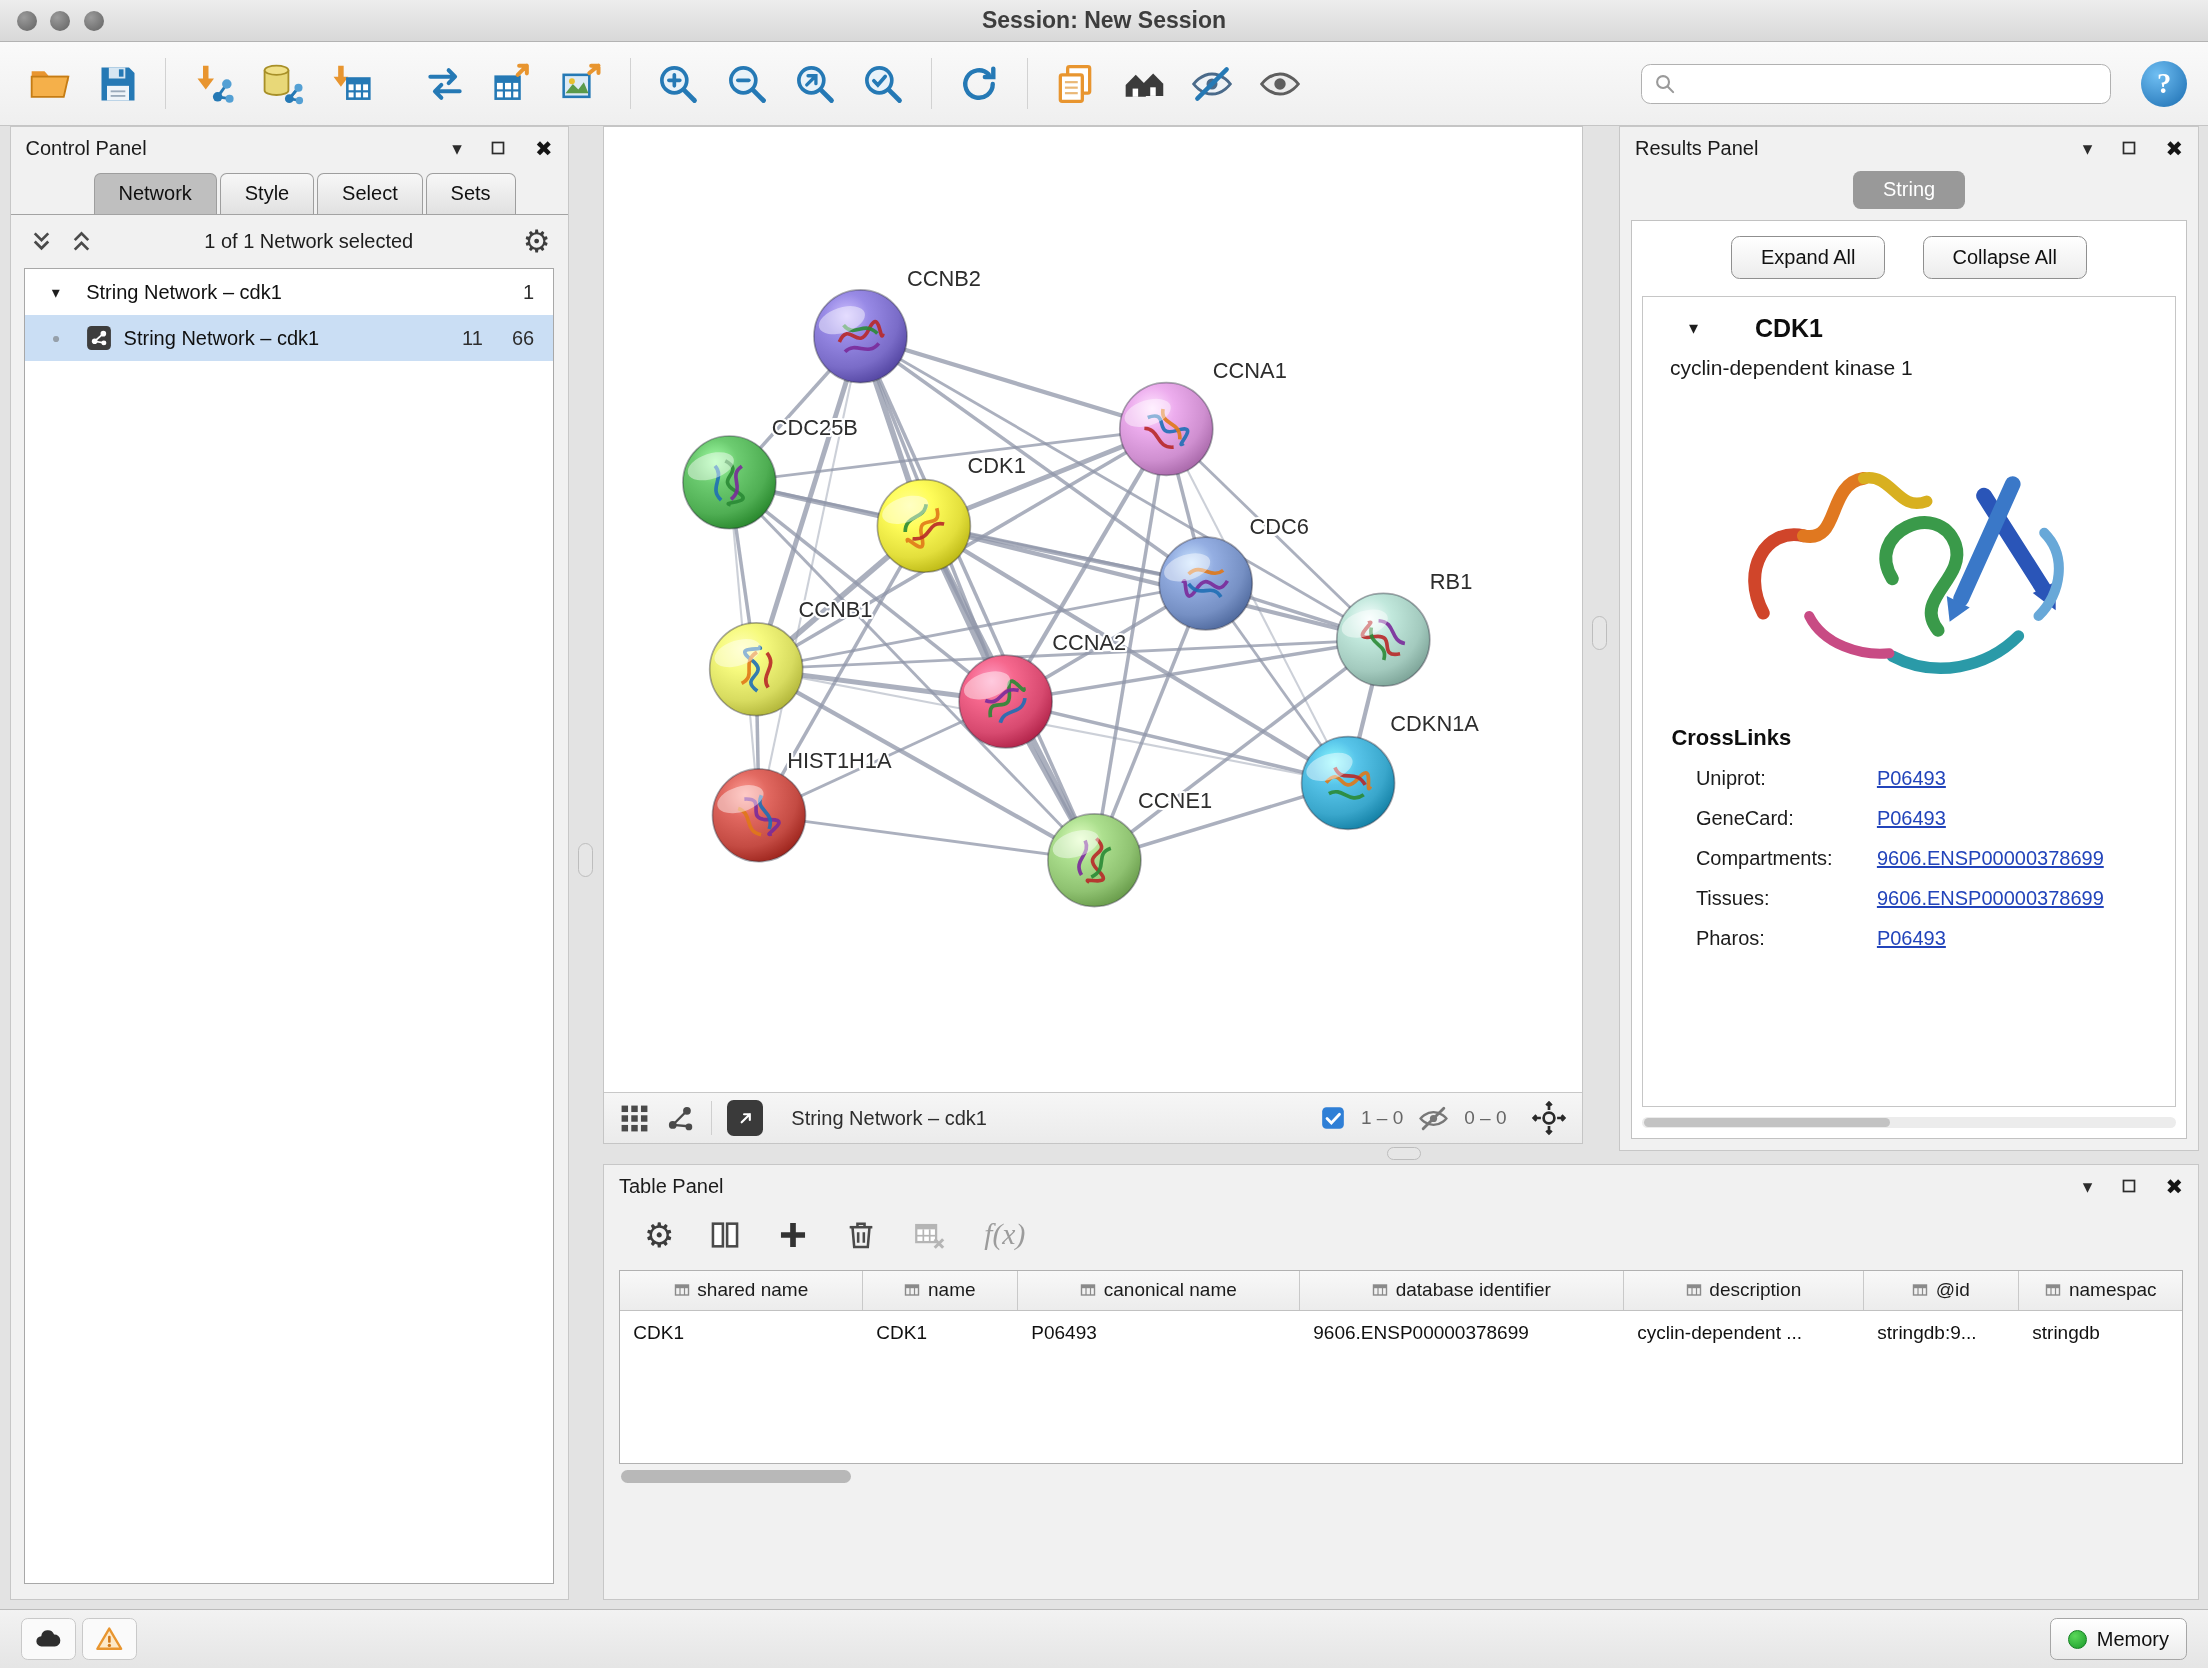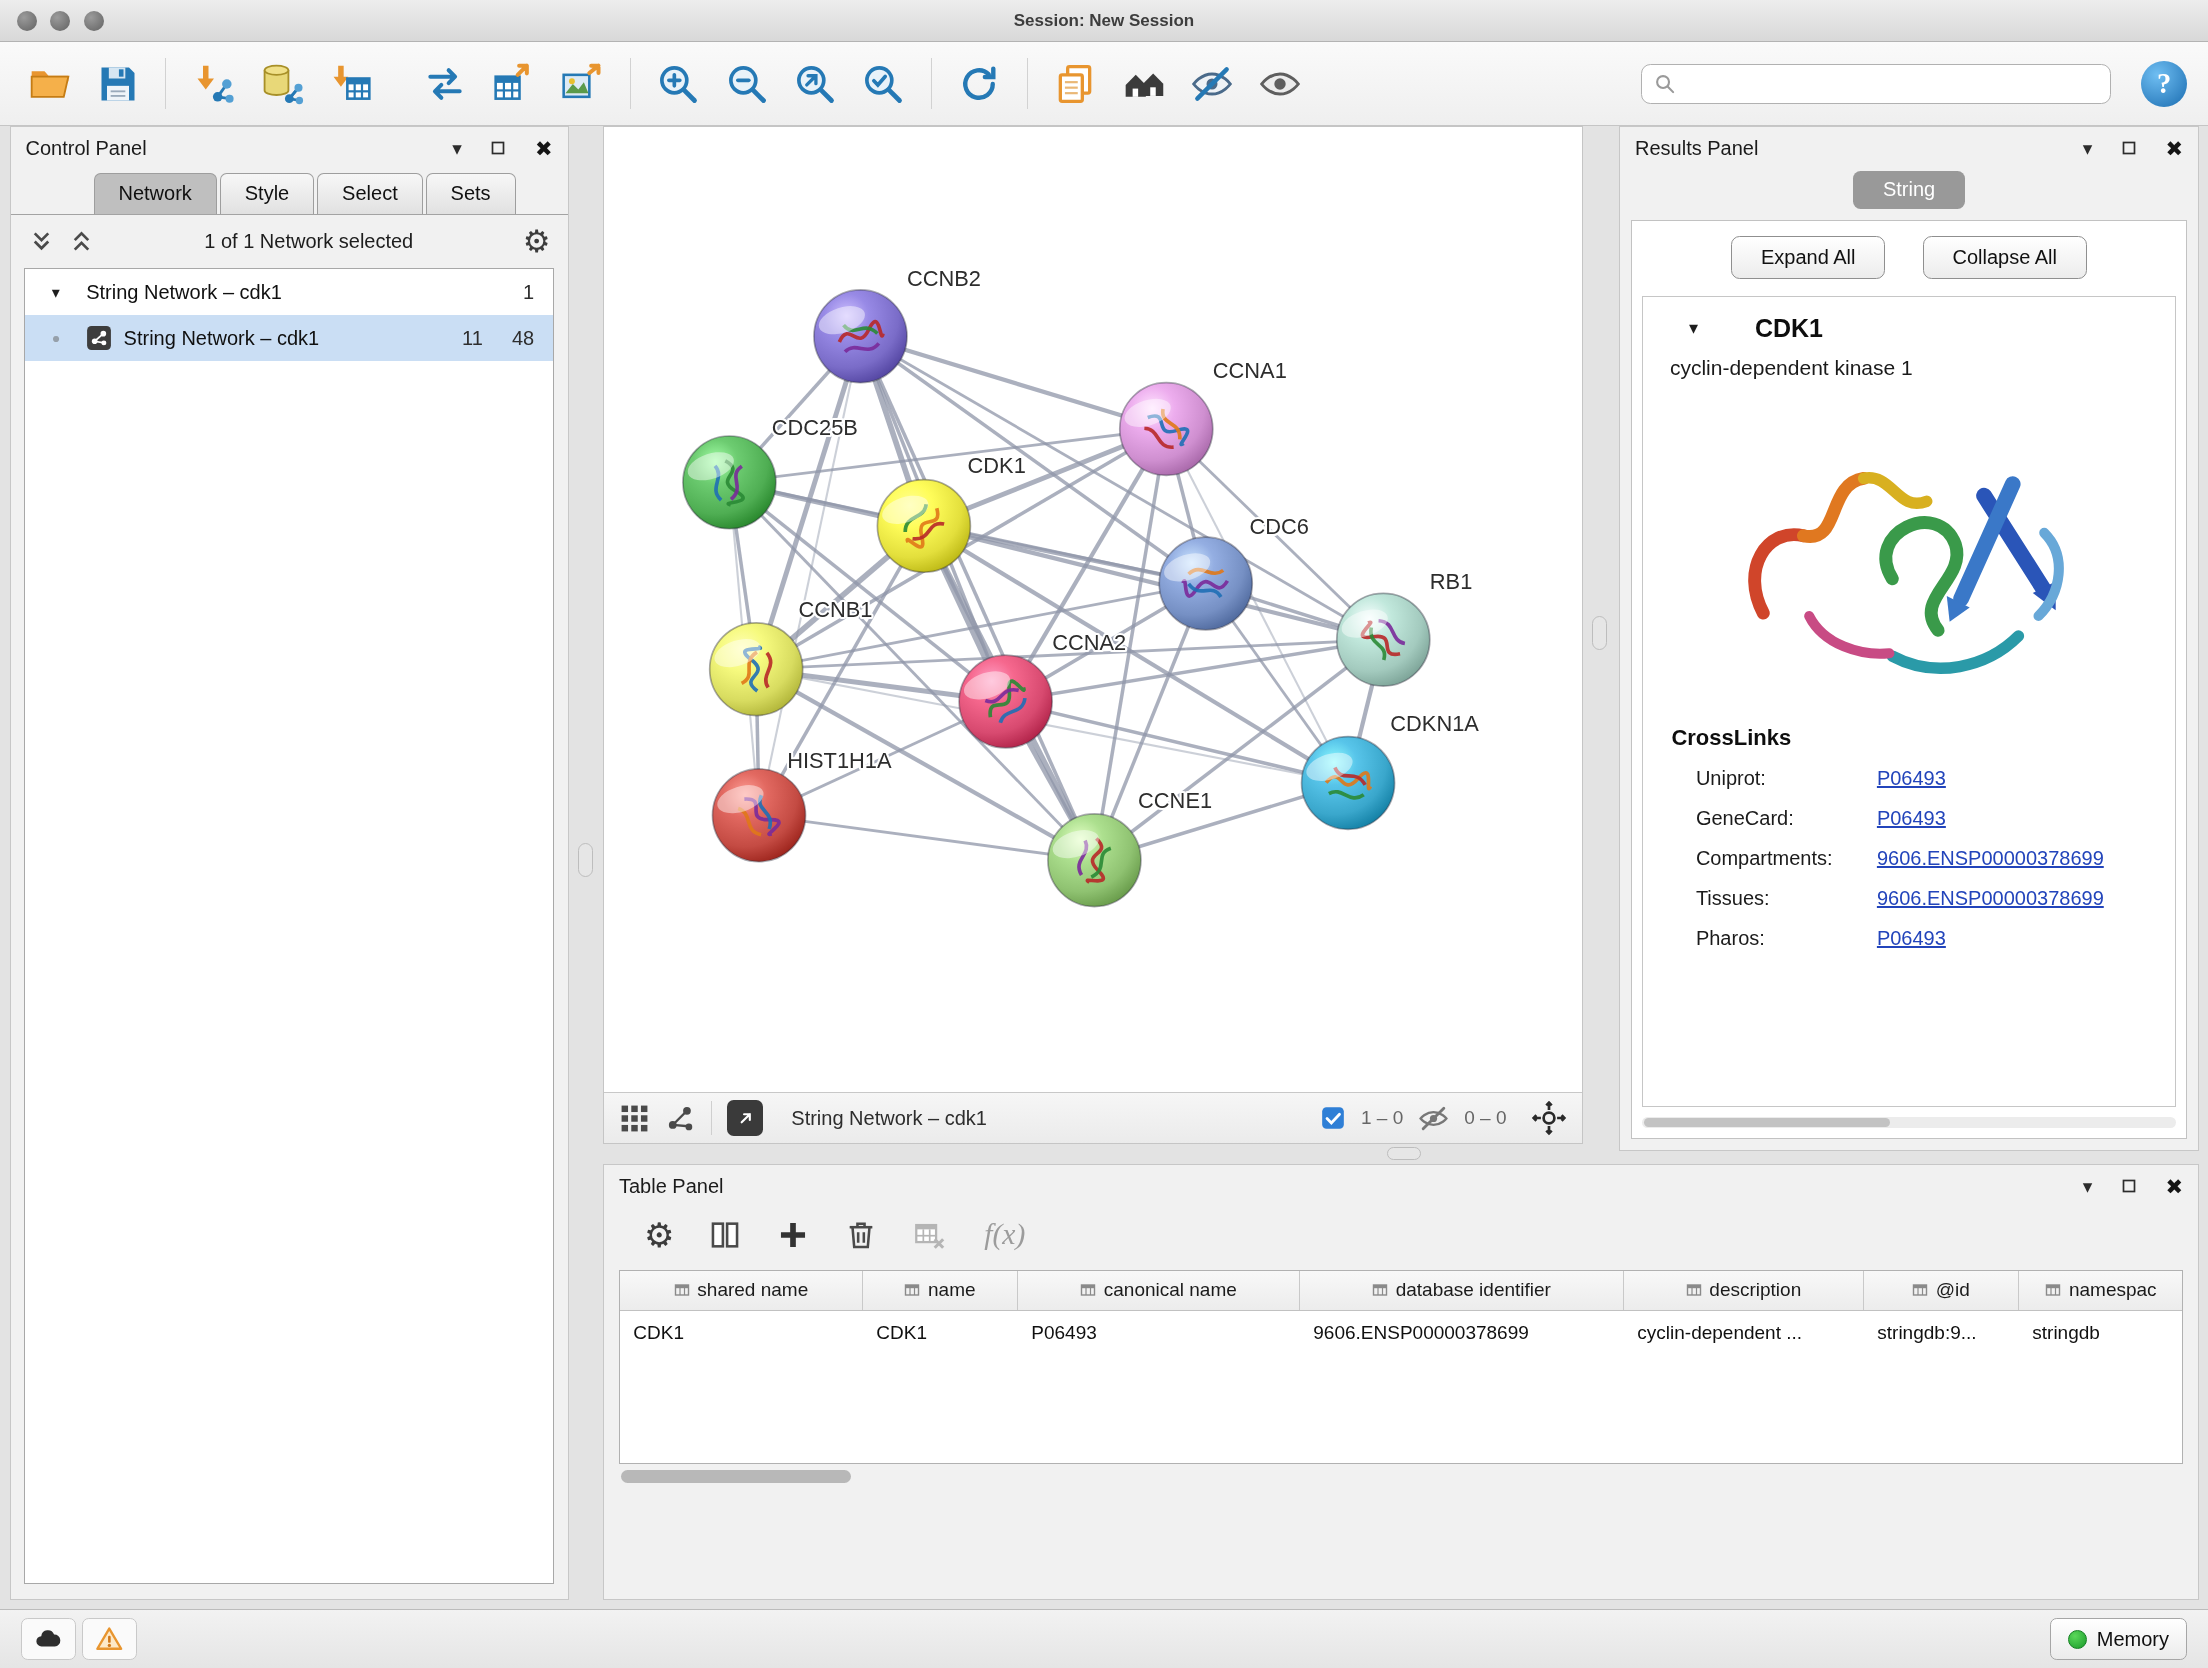"Session: New Session" .wtitle { font-size: 17px -> 23px }
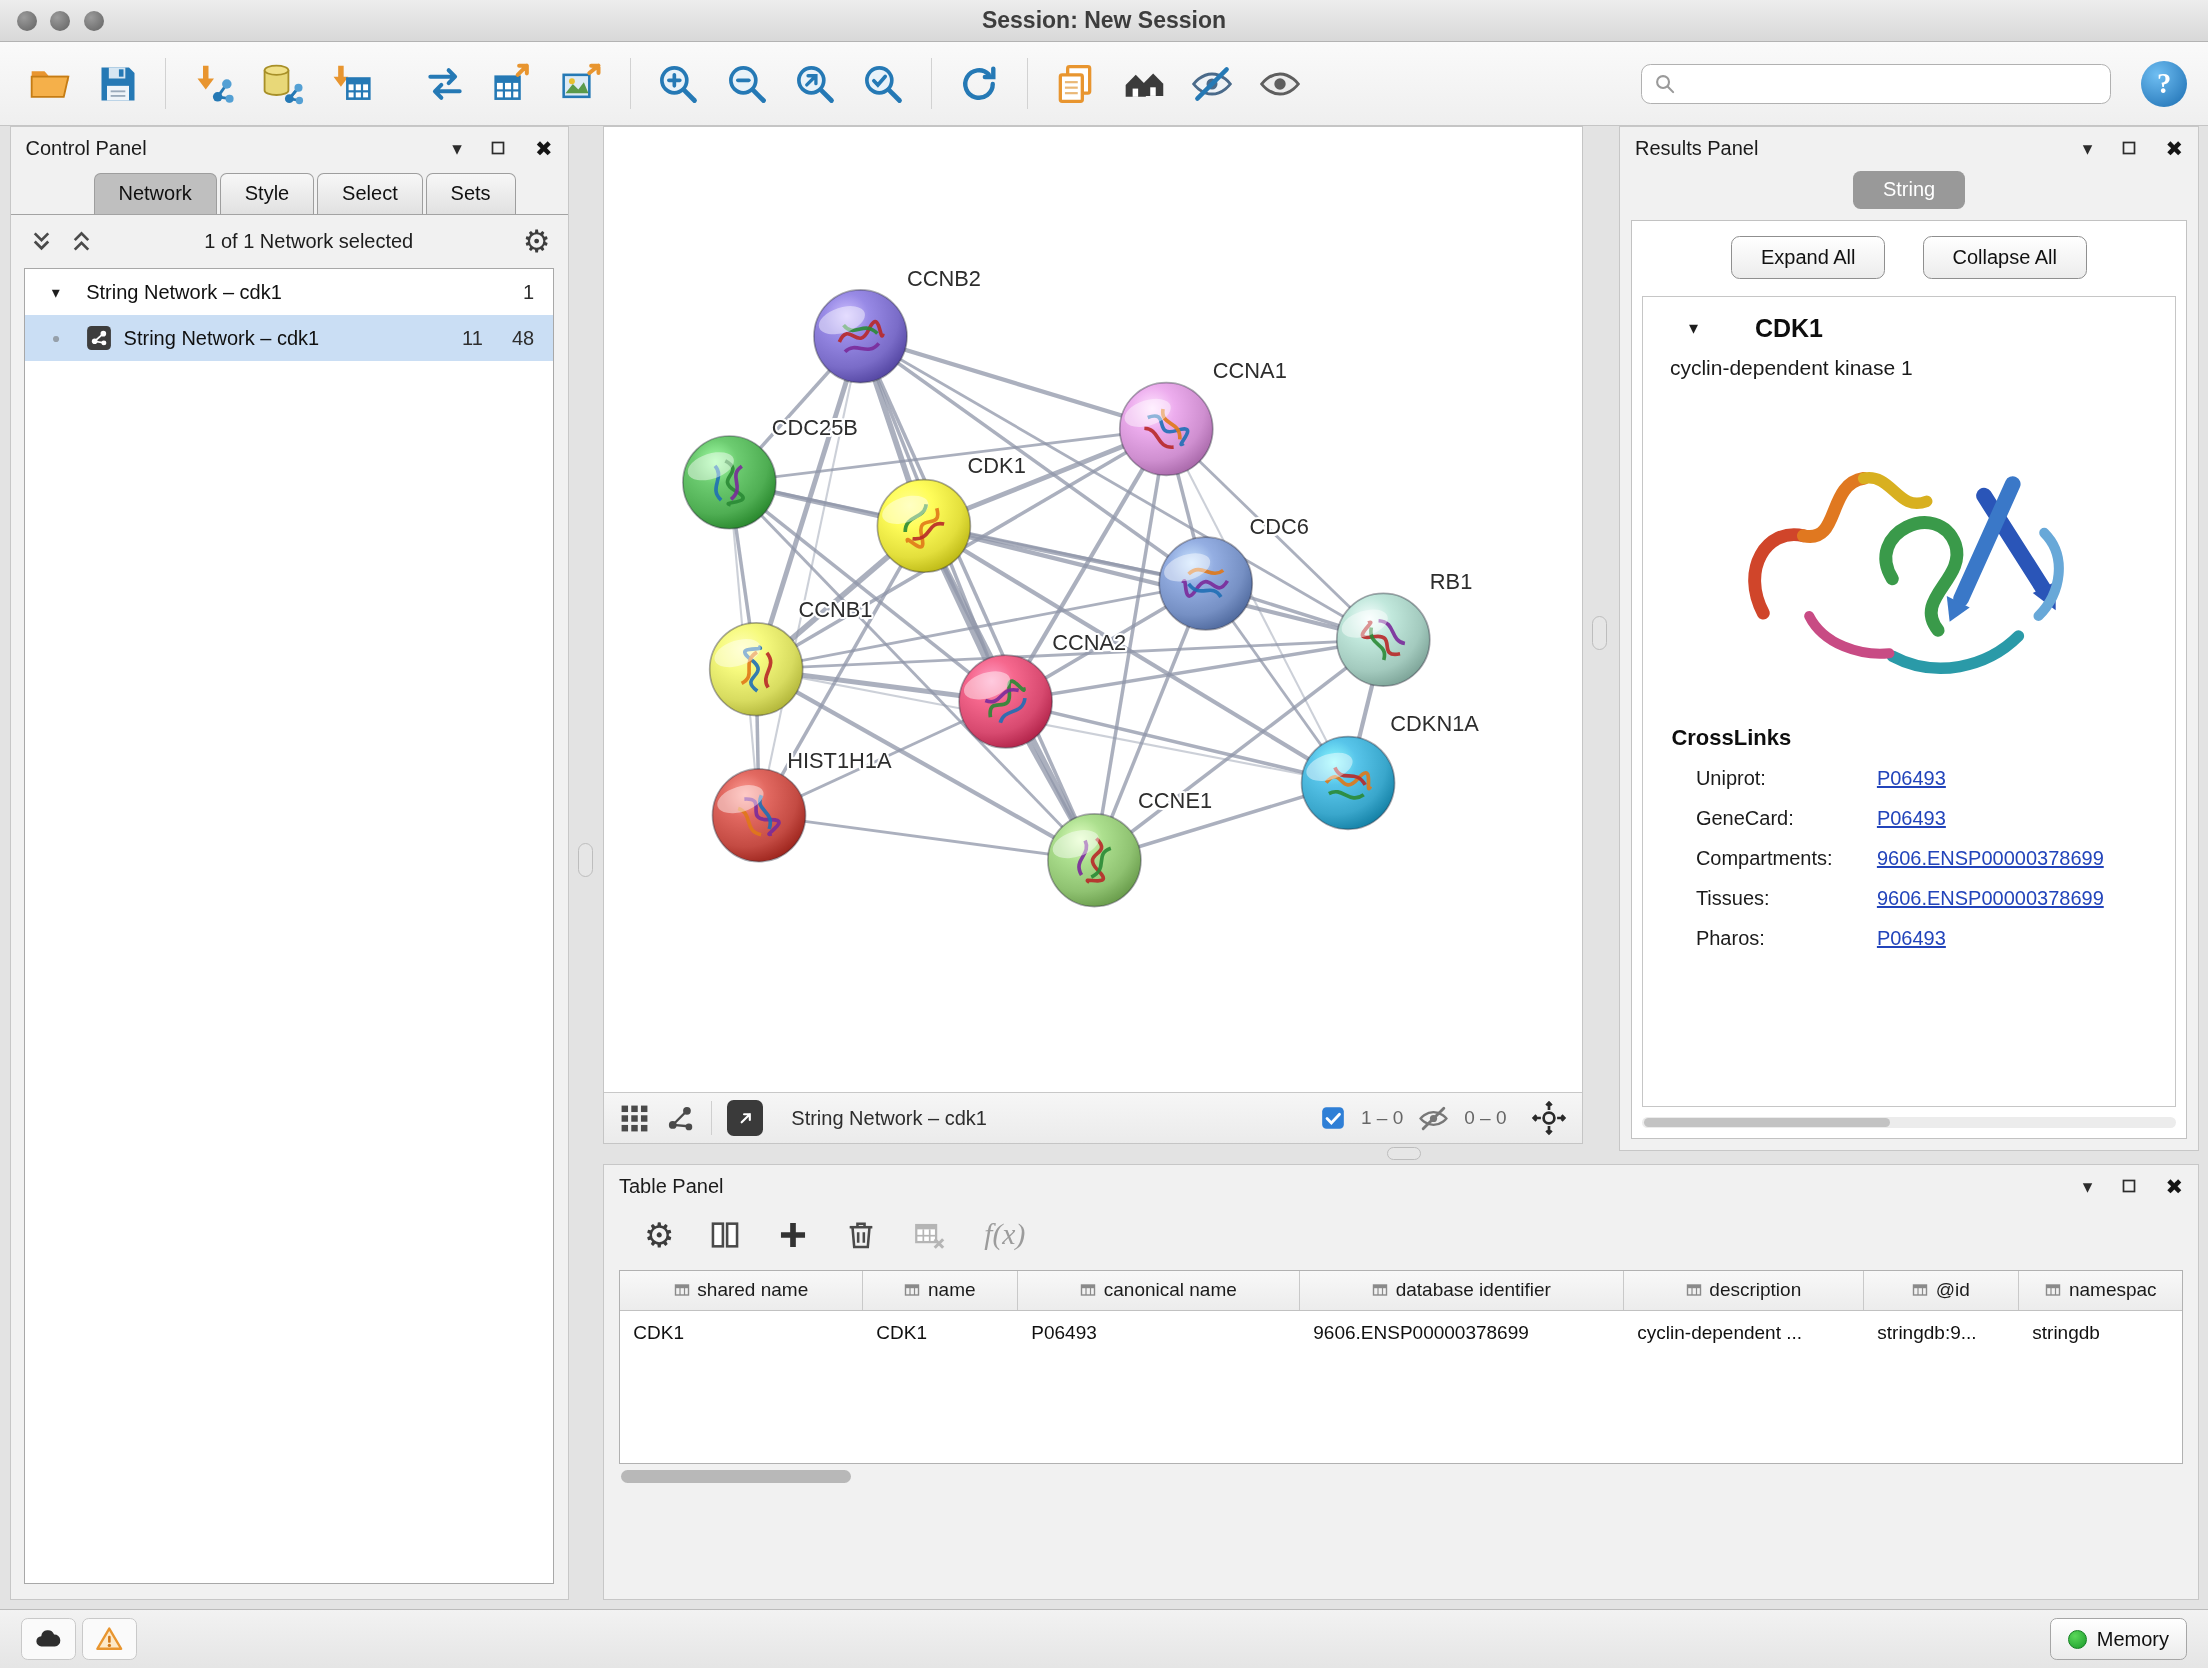"48" span.tree-count { text: 48 -> 66 }
